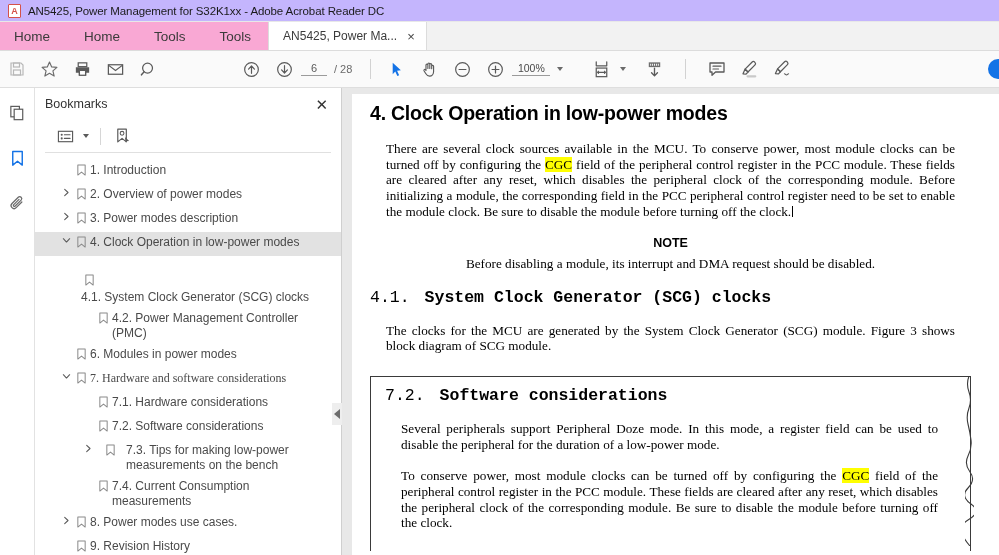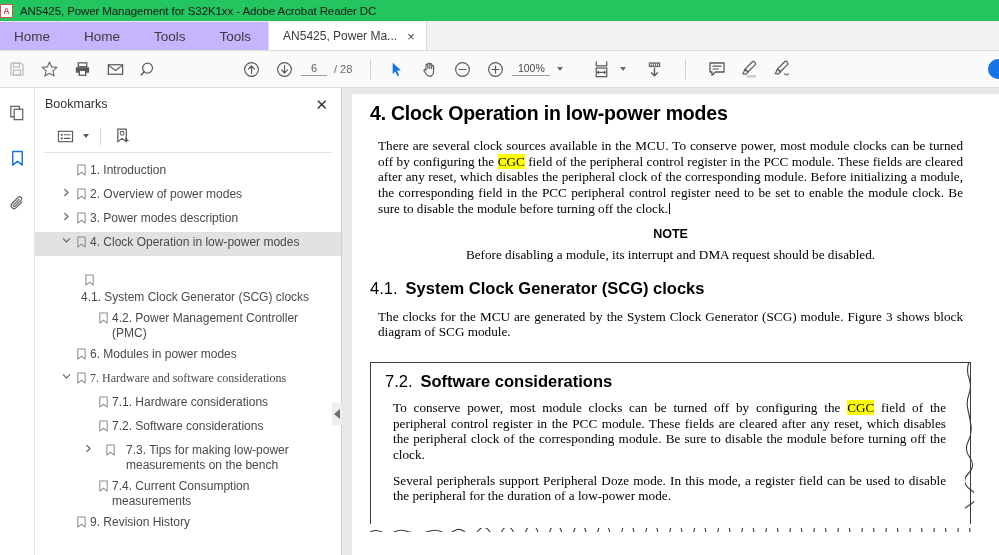"AN5425, Power Management for S32K1xx" .titlebar { background: #22c55e -> #c4b5fd; padding-left: none -> 8px }
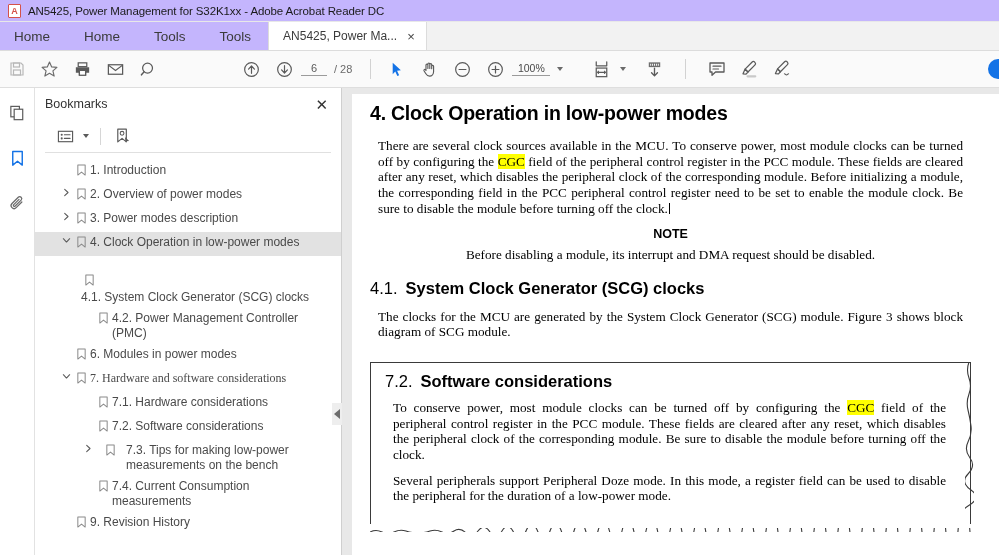"Home" .menutab { background: #c4b5fd -> #f9a8d4 }
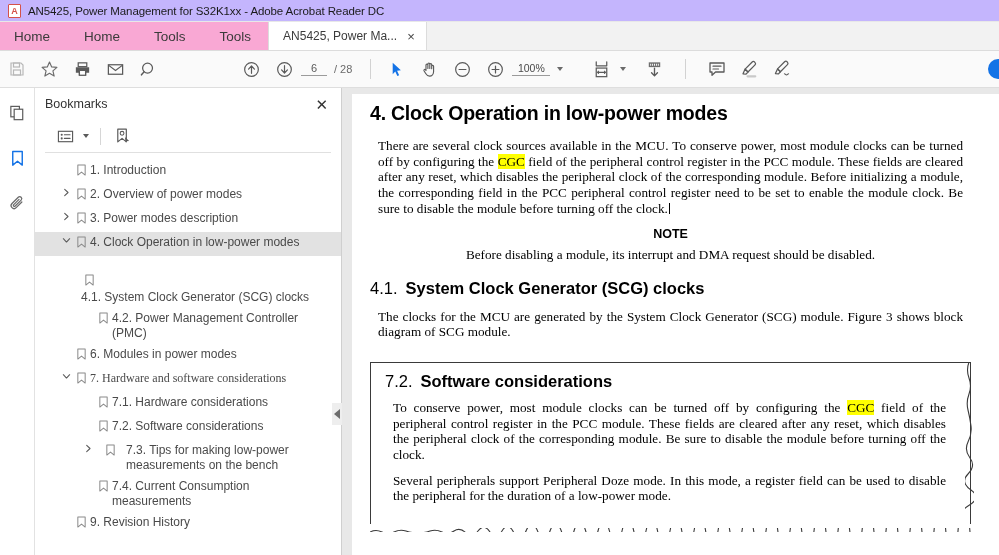"There are several clock sources" p.doc-p { margin: 8px -> 16px }
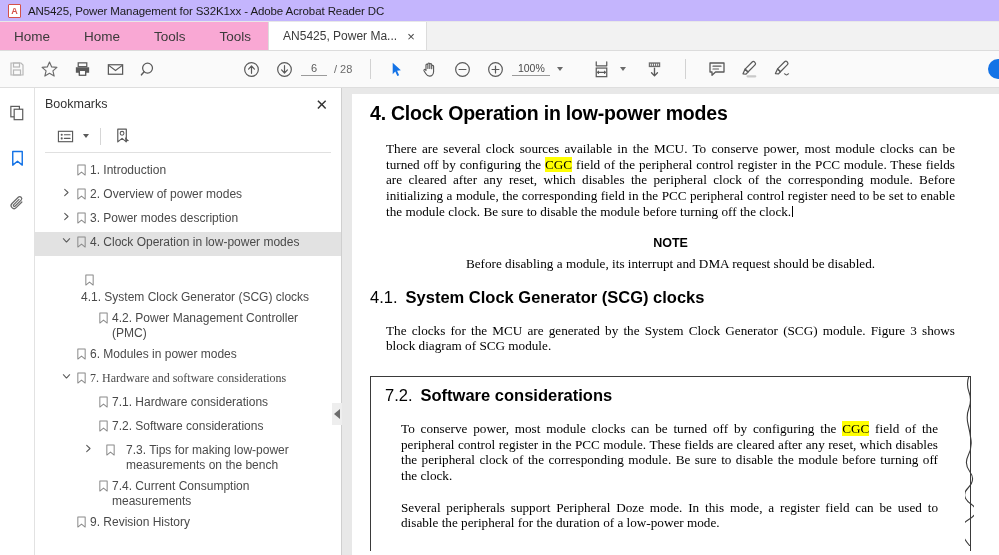"4.1." h2.doc-h2 { font-family: Liberation Sans, sans-serif -> Liberation Mono, monospace; gap: 8px -> 15px }
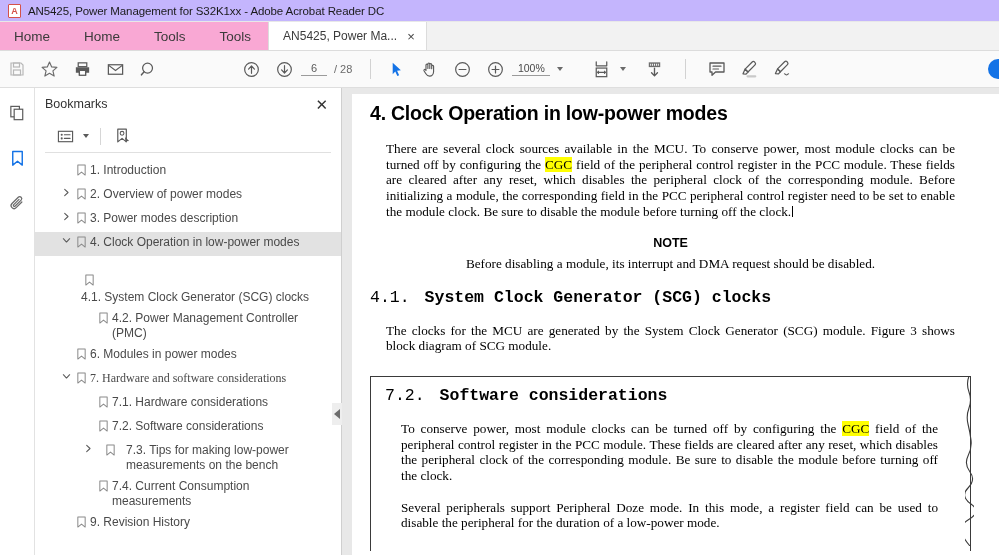"To conserve power, most module" p.doc-p { order: before "Several peripherals support Peripheral" -> after "Several peripherals support Peripheral" }
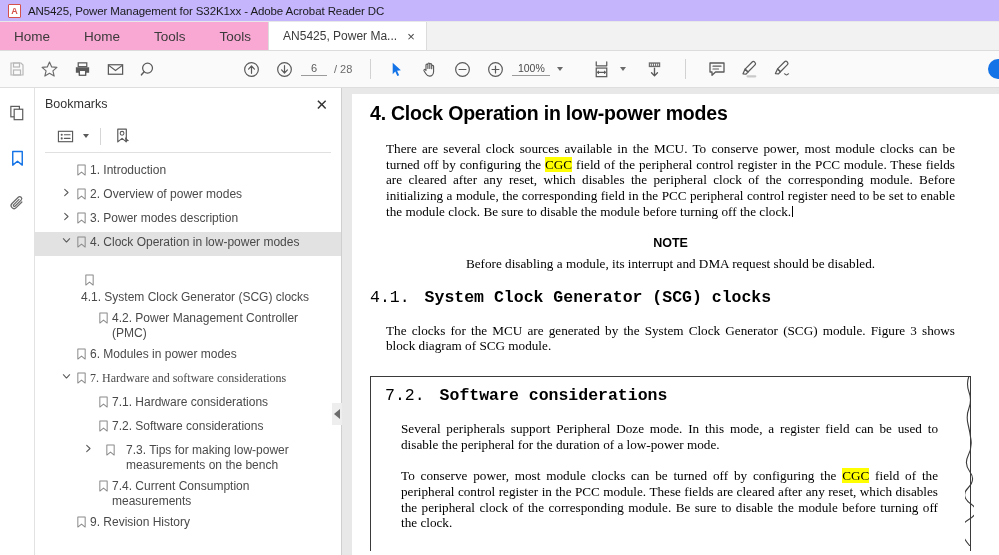"8. Power modes use cases." div.bm-row { html: none -> <div> <div> <svg> <path></path> </svg> </div> <div> <svg> <path></path> </svg> </div> <div>8. Power modes use cases.</div> </div> }
